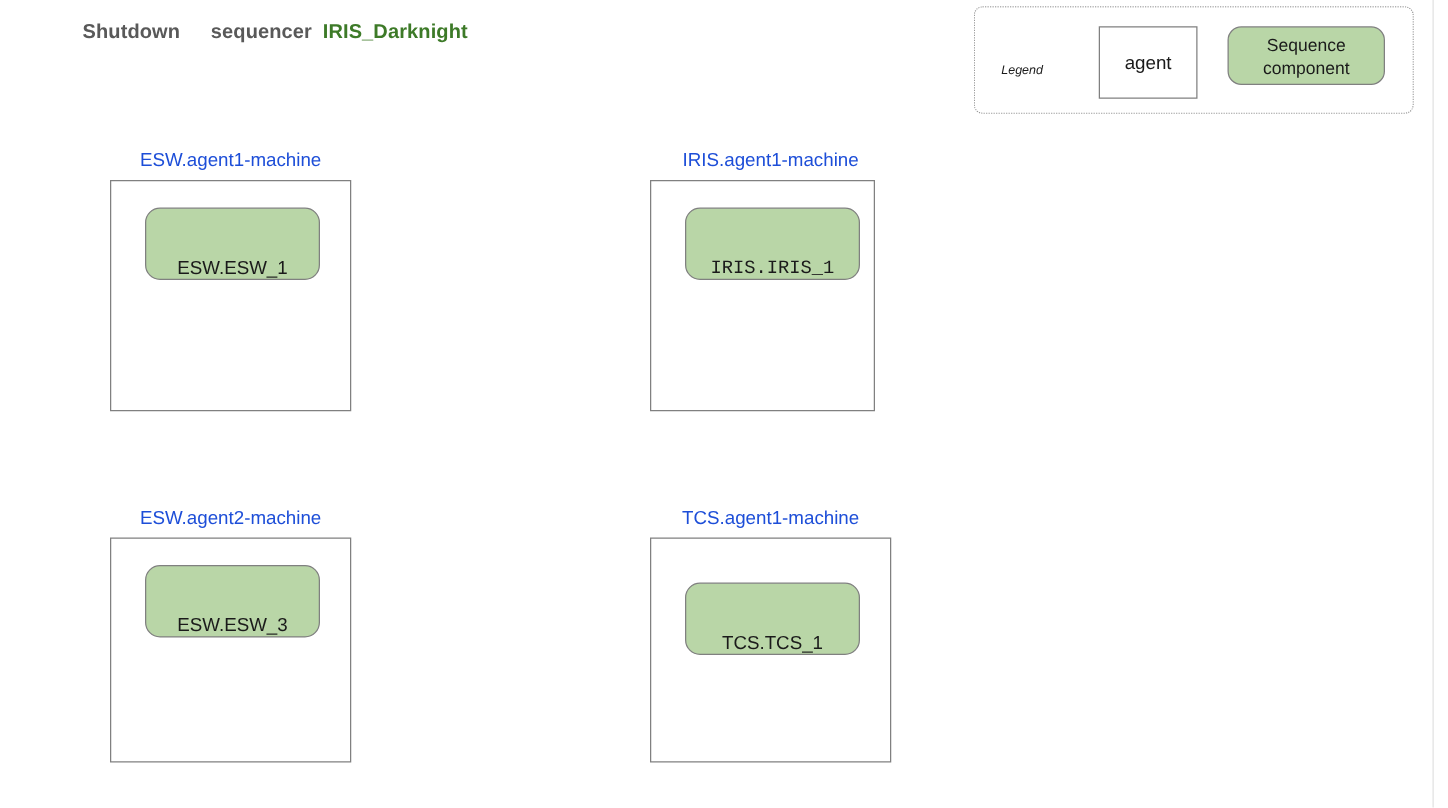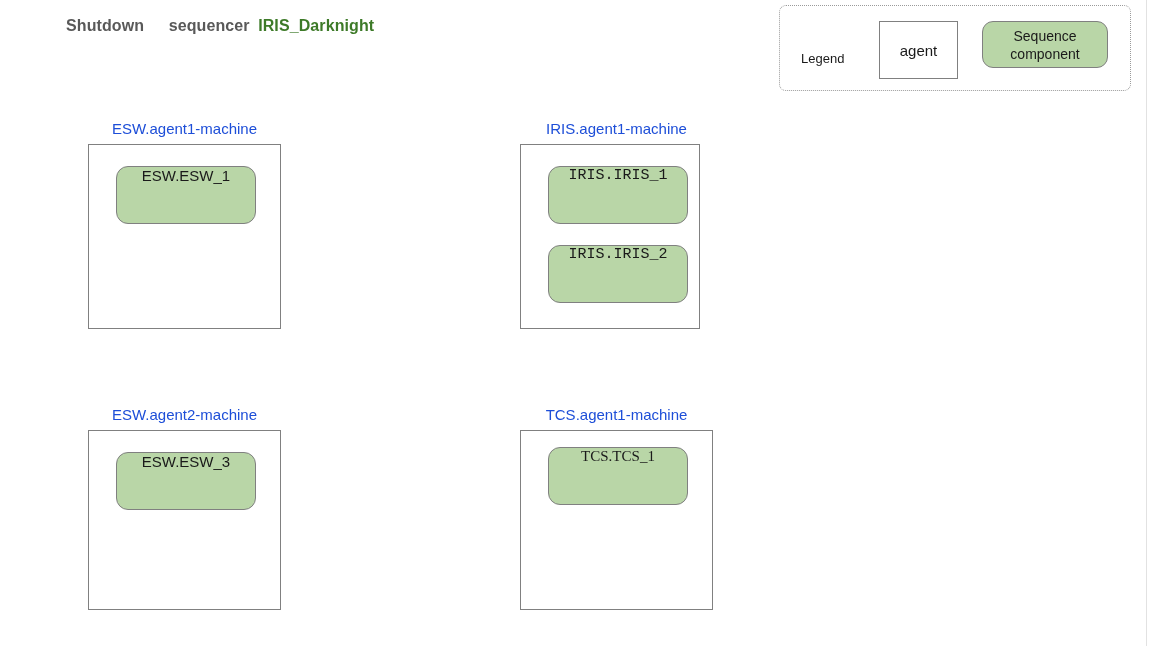"Legend" .legend-label { font-size: 13px -> 10px; font-style: none -> italic }
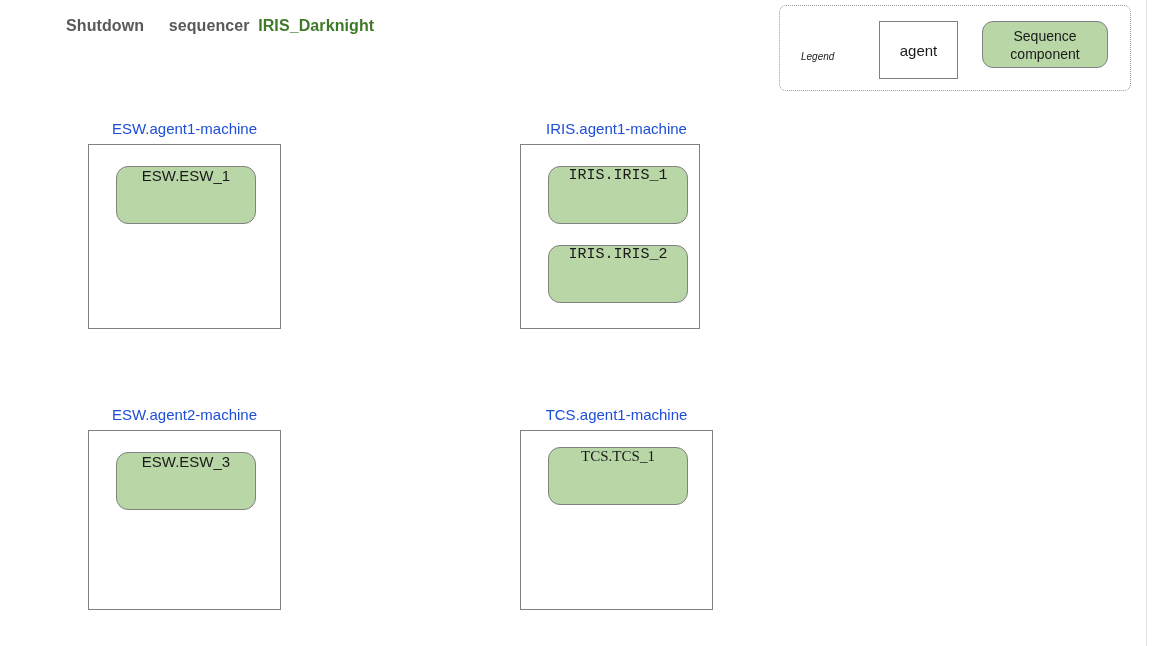"ESW.ESW_1" .component { align-items: flex-start -> flex-end }
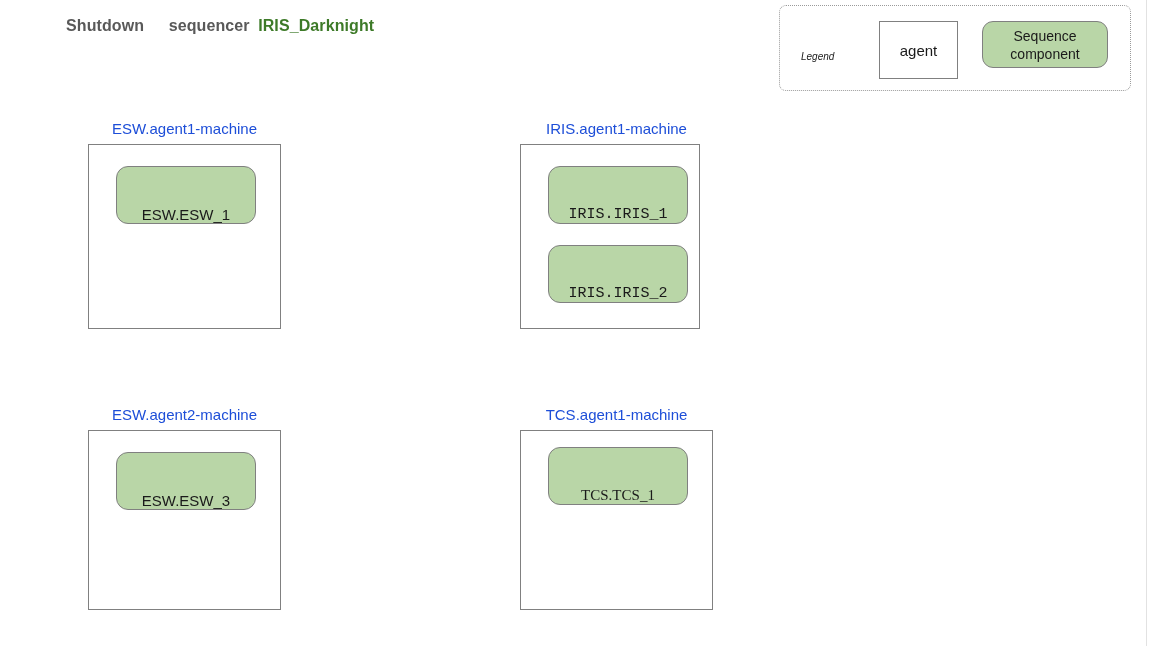"IRIS.IRIS_2" div.component { html: <div> <span>IRIS.IRIS_2</span> </div> -> none }
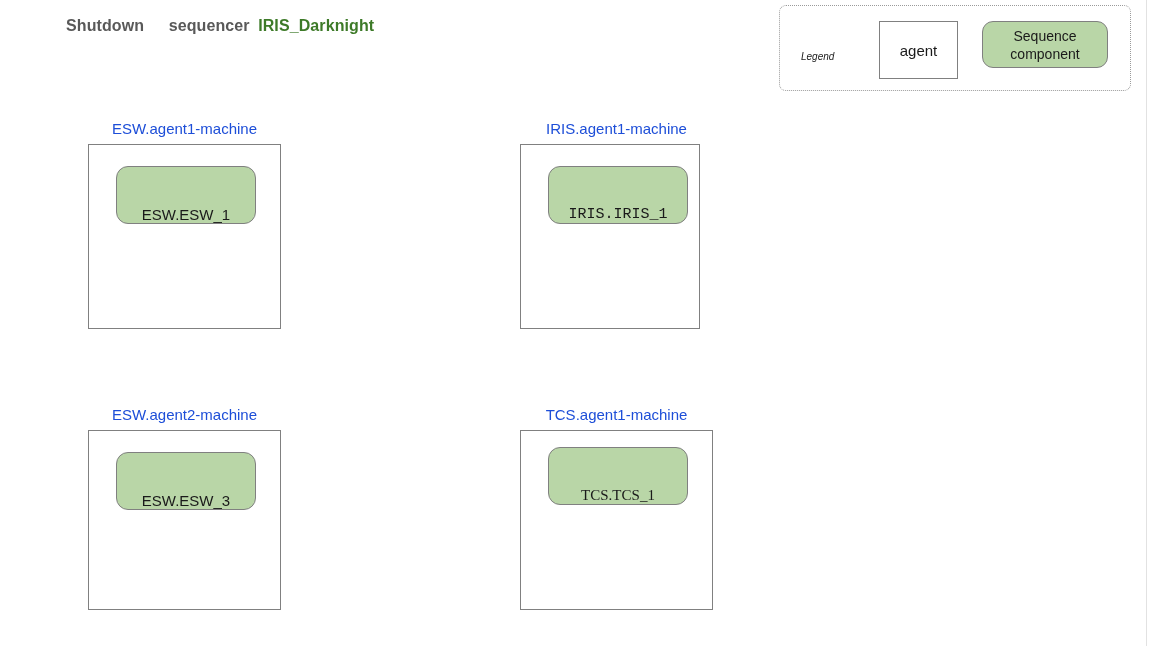"TCS.TCS_1" div.component { font-family: Liberation Serif, serif -> none; top: 16px -> 35px }
